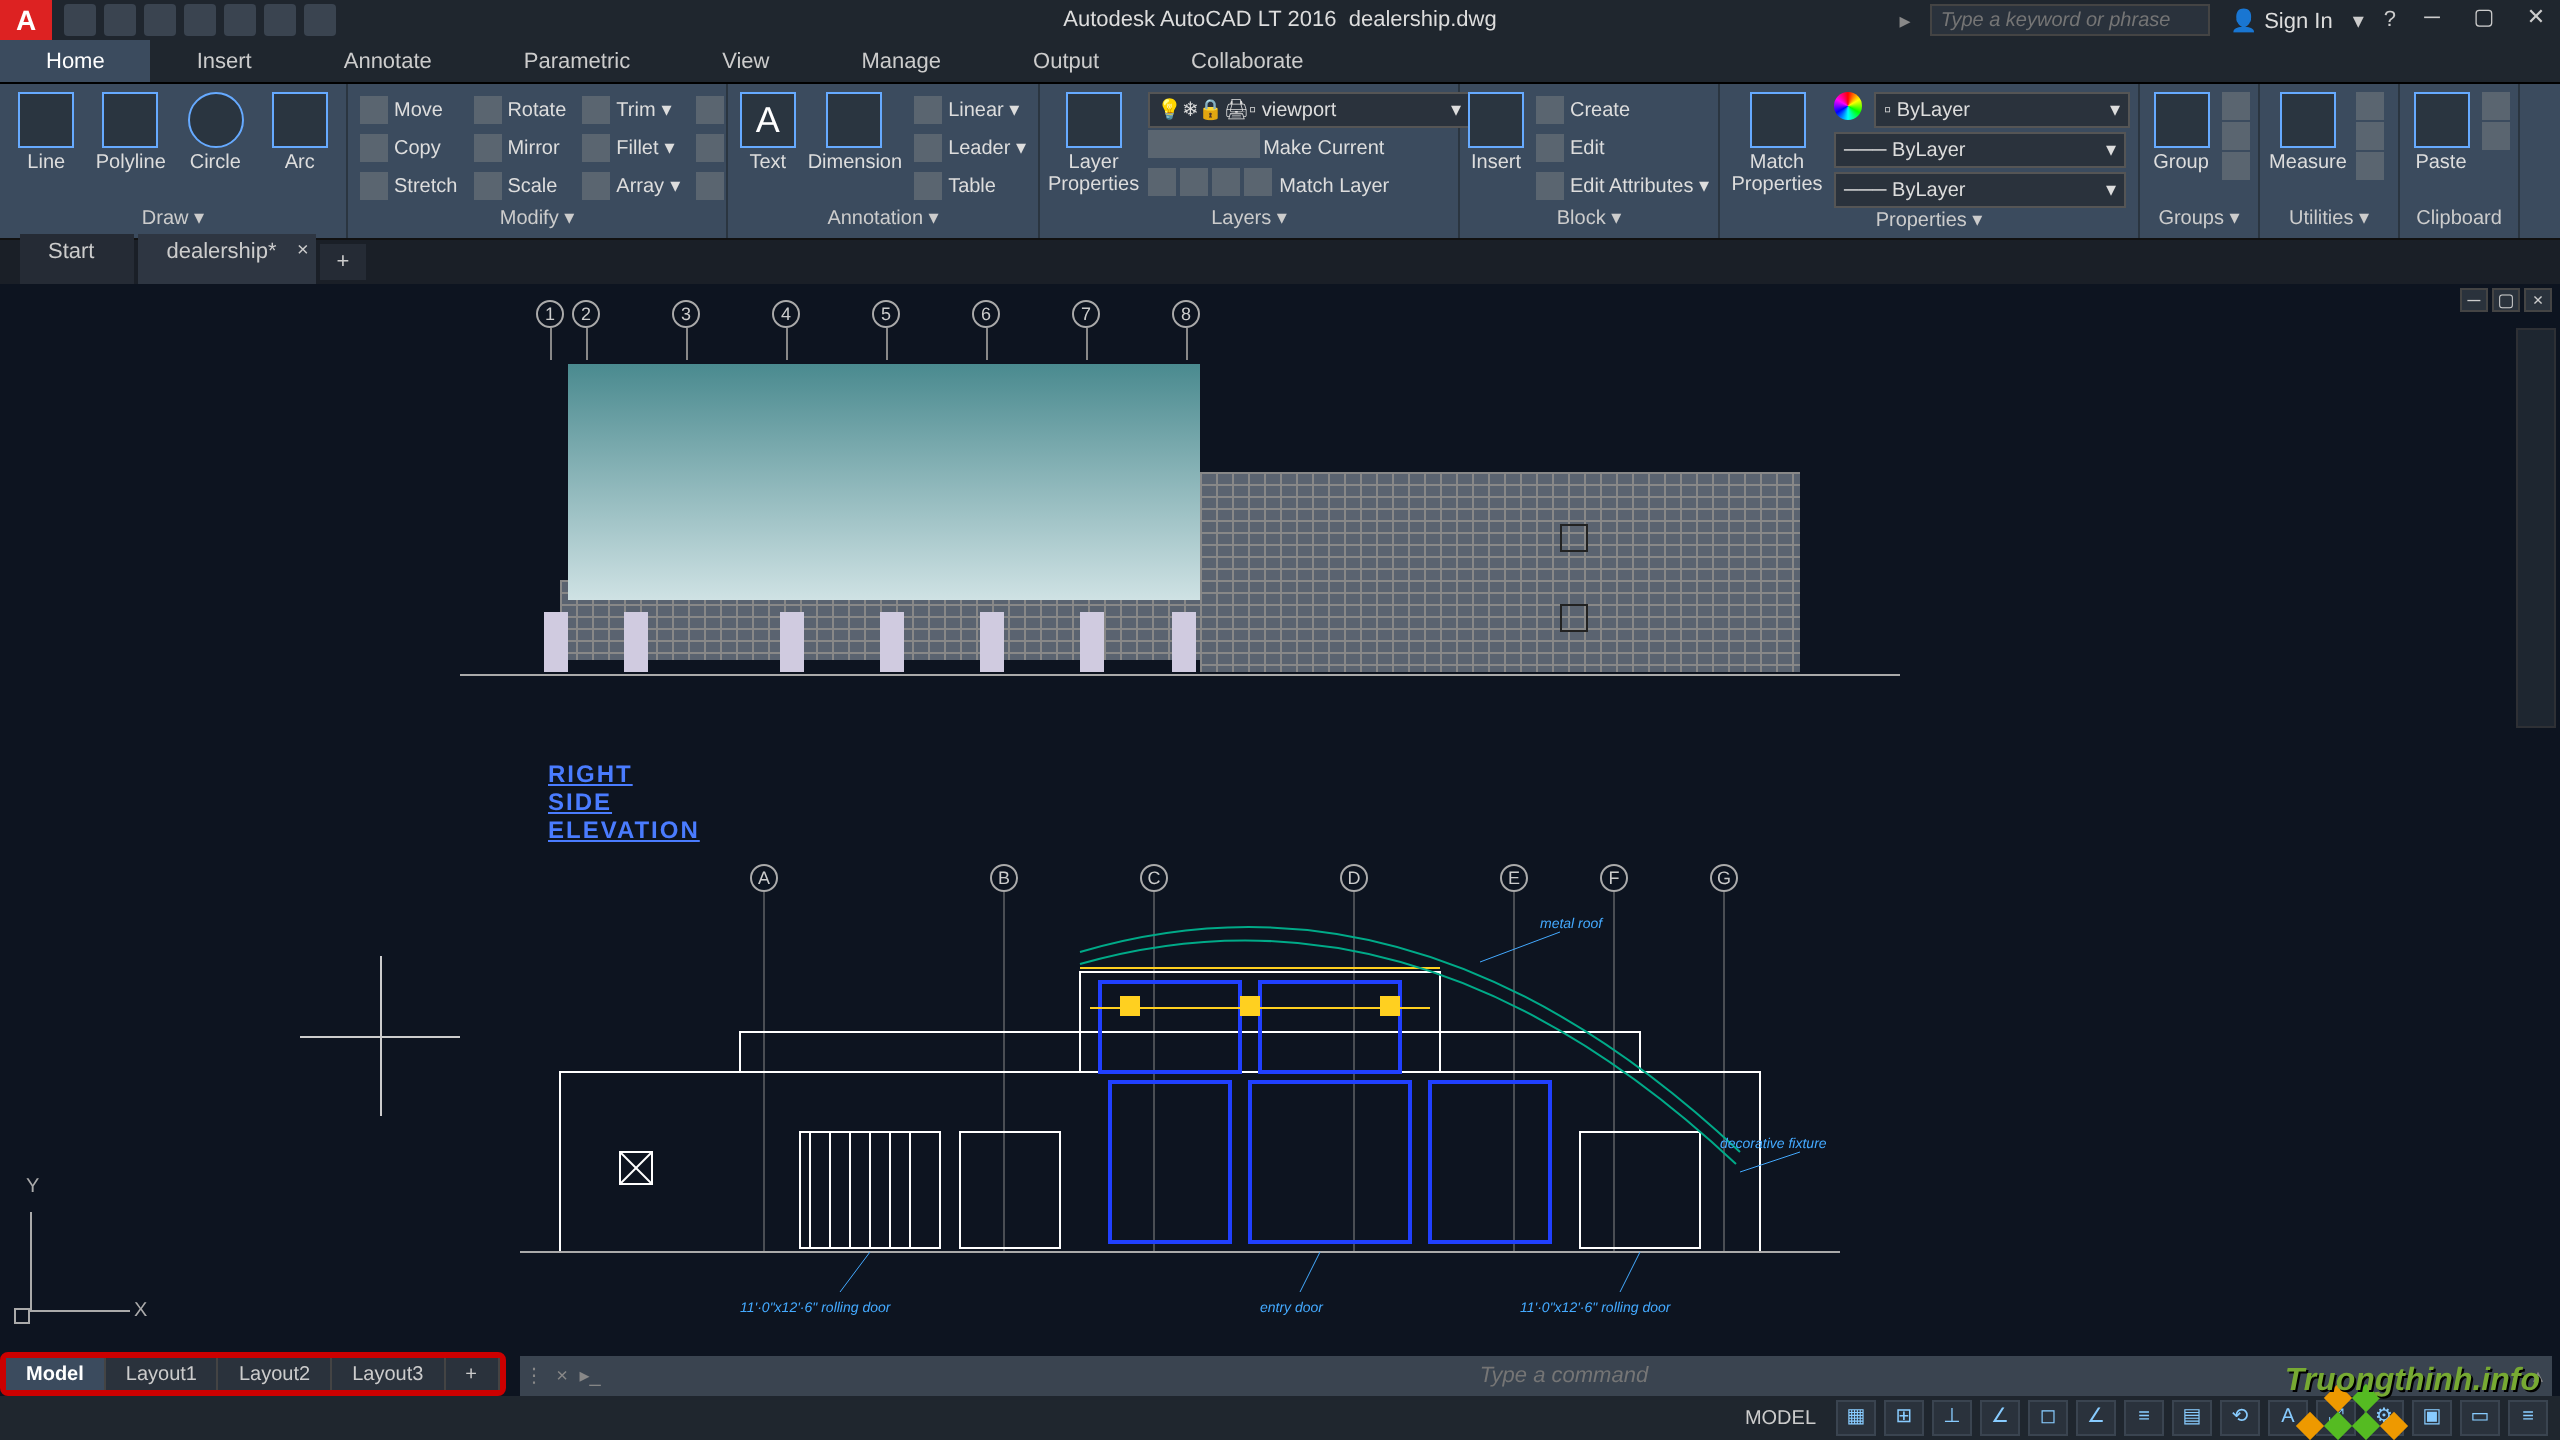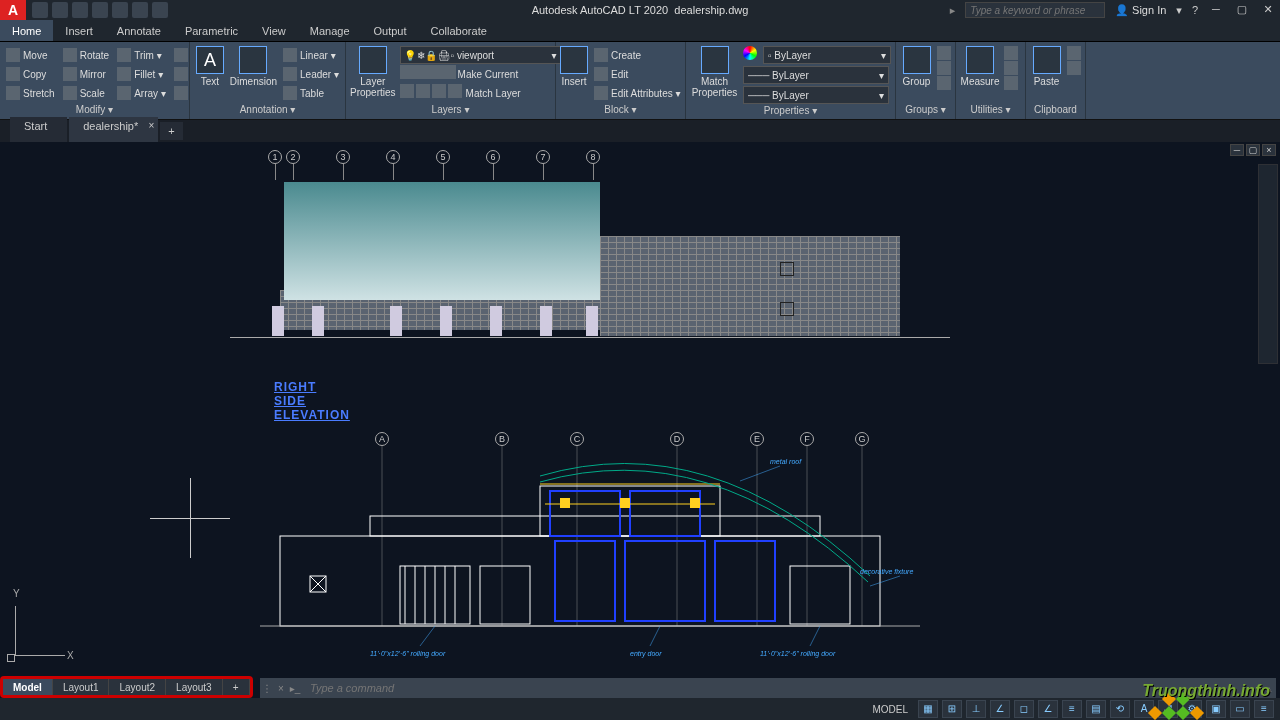"Autodesk AutoCAD LT 2020" span { text: 2020 -> 2016 }
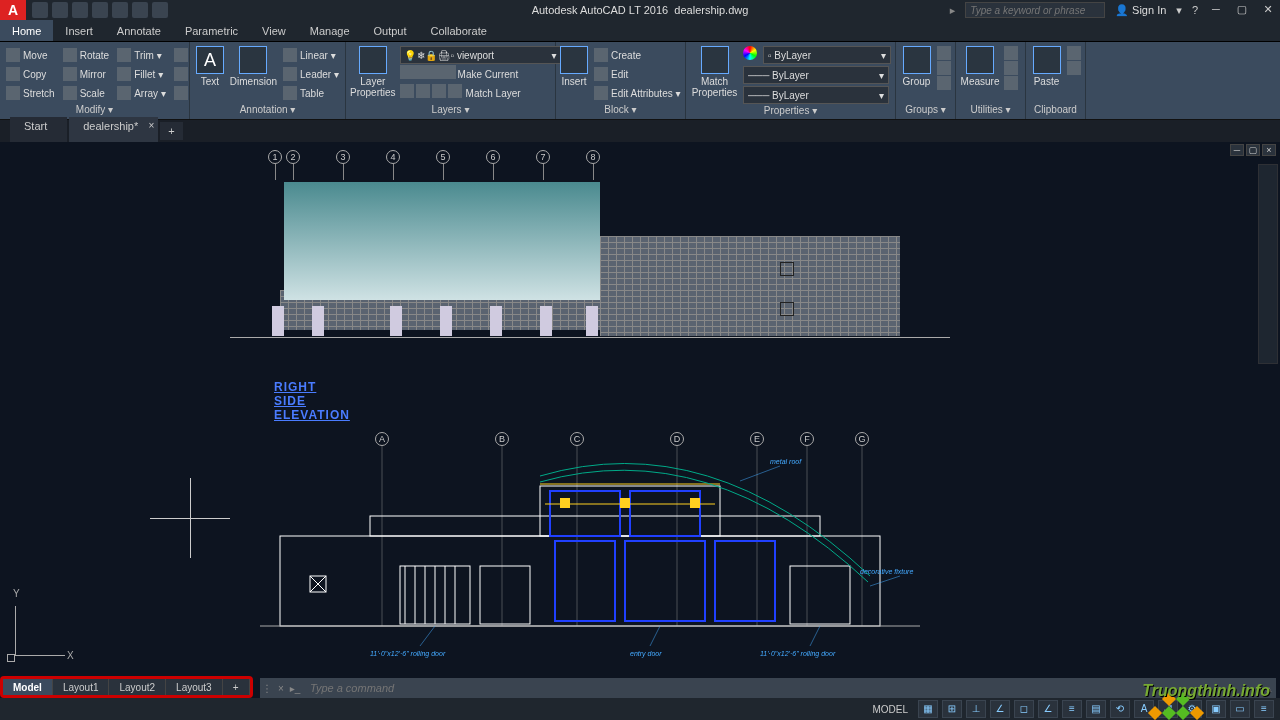"Home" .tab { padding: 0 12px -> 0 23px }
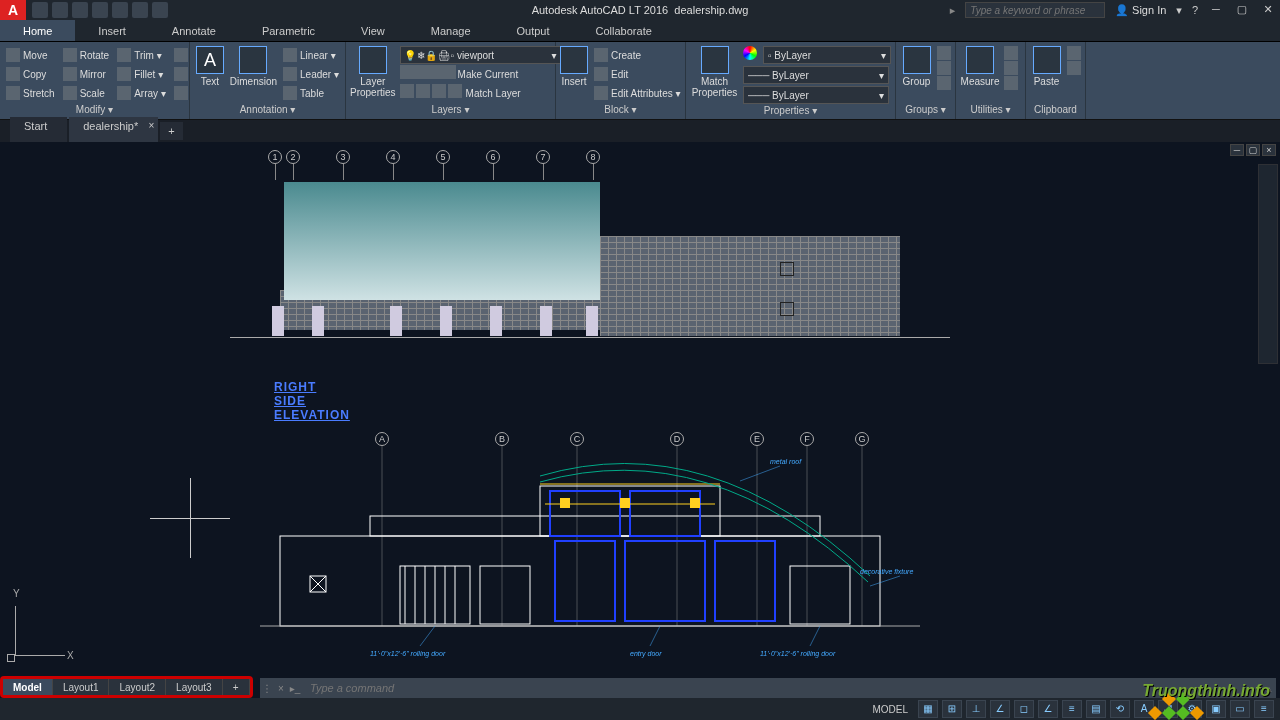"Line" div.panel { html: none -> <div> <div> <div> <div></div> <span>Line</span> </div> <div> <div></div> <span>Polyline</span> </div> <div> <div></div> <span>Circle</span> </div> <div> <div></div> <span>Arc</span> </div> </div> <div>Draw ▾</div> </div> }
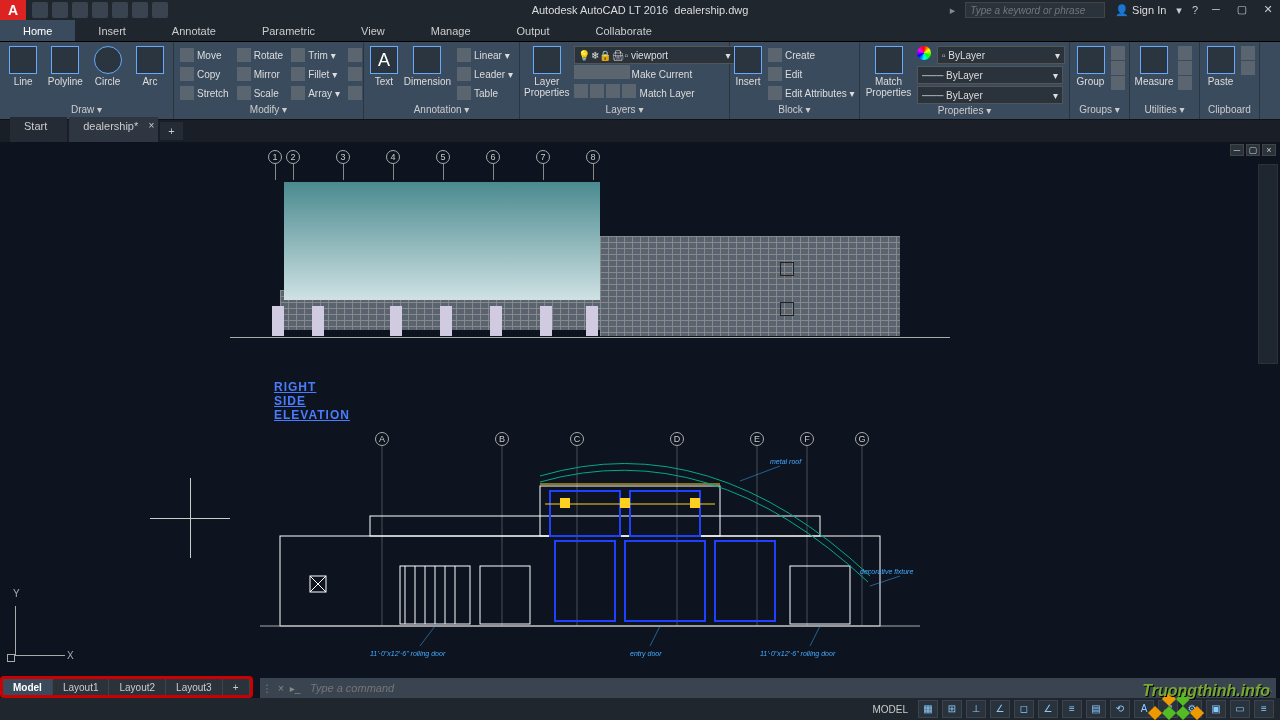"Type a command" .cmd-area input { text-align: none -> center }
